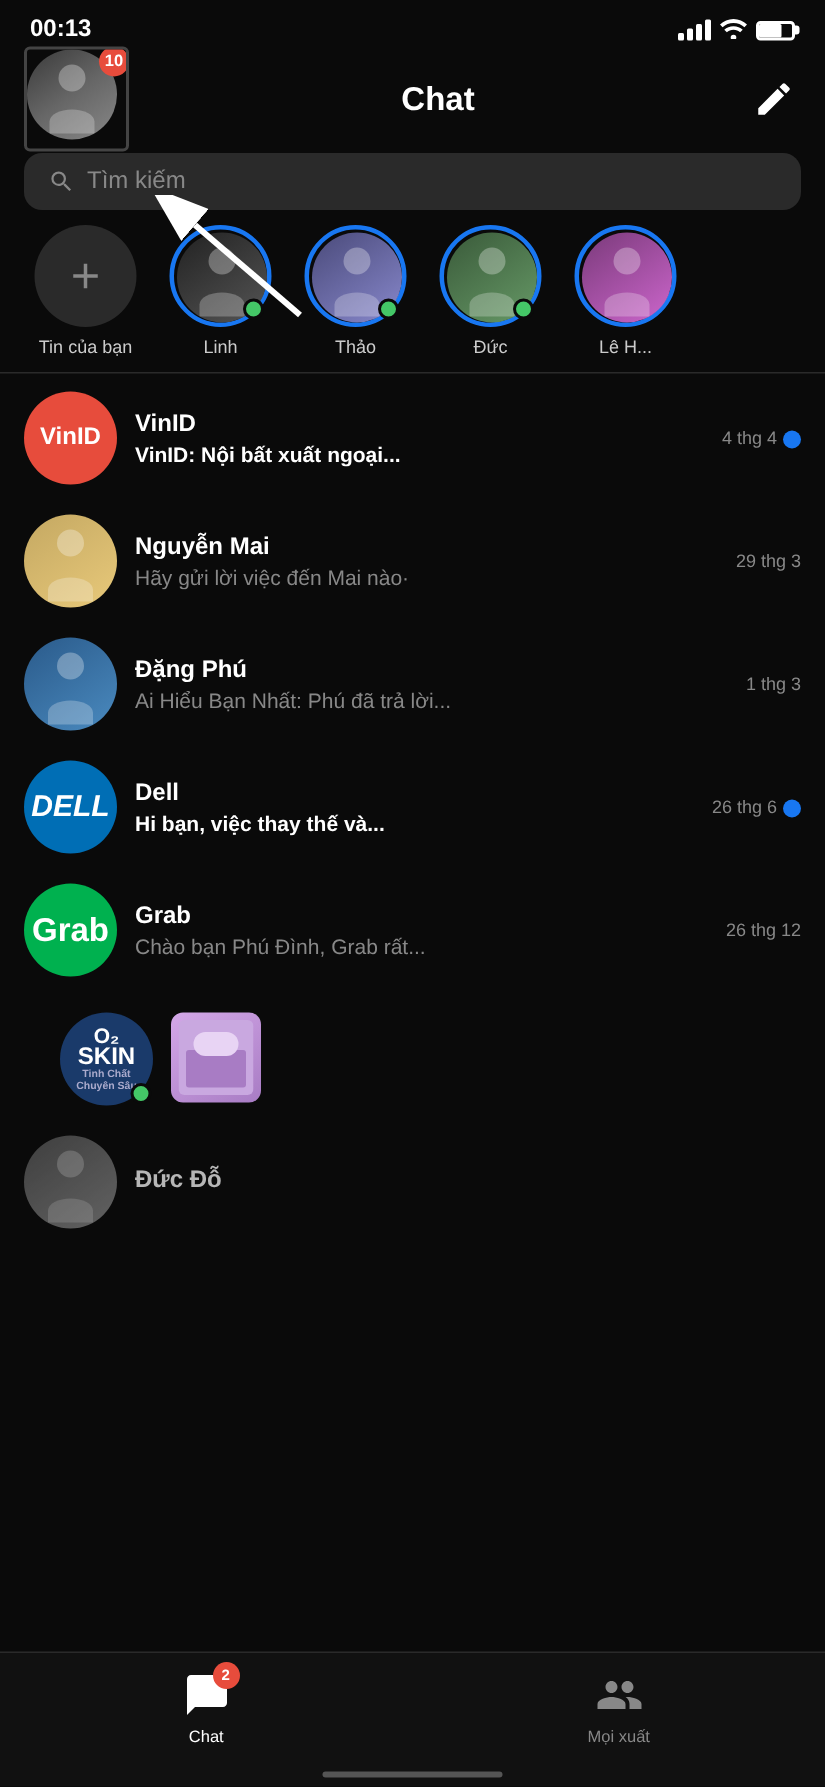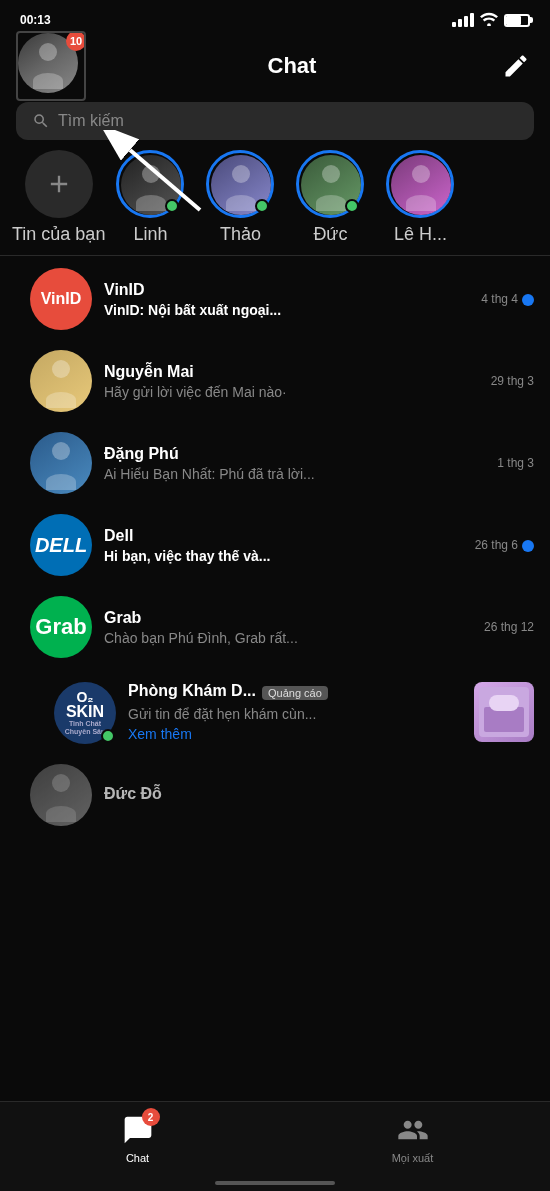"00:13" .status-time { font-size: 12px -> 16px }
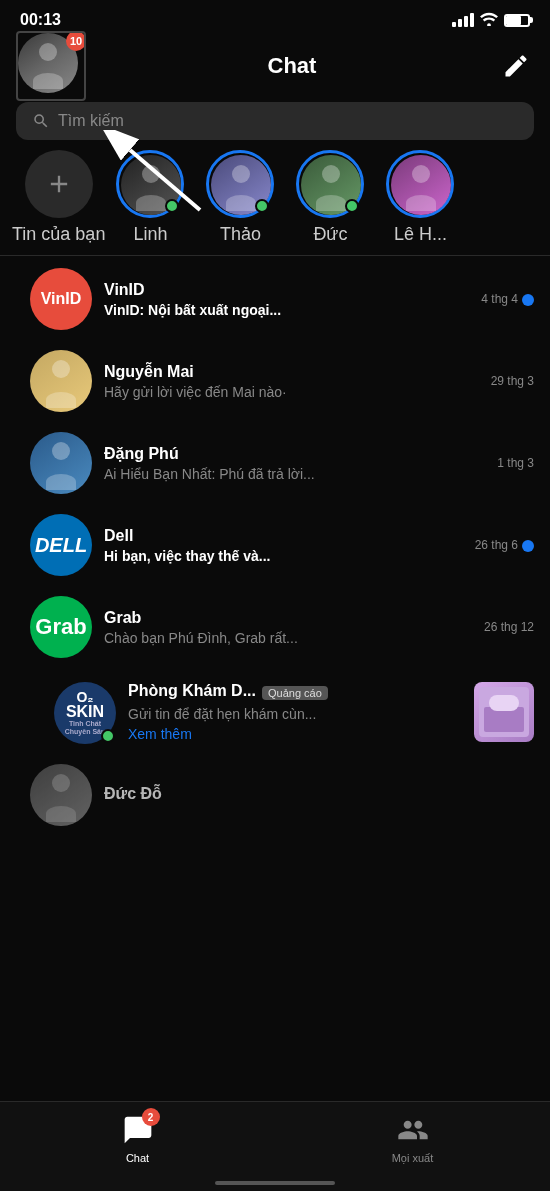"Tin của bạn" .story-name { font-size: 18px -> 12px }
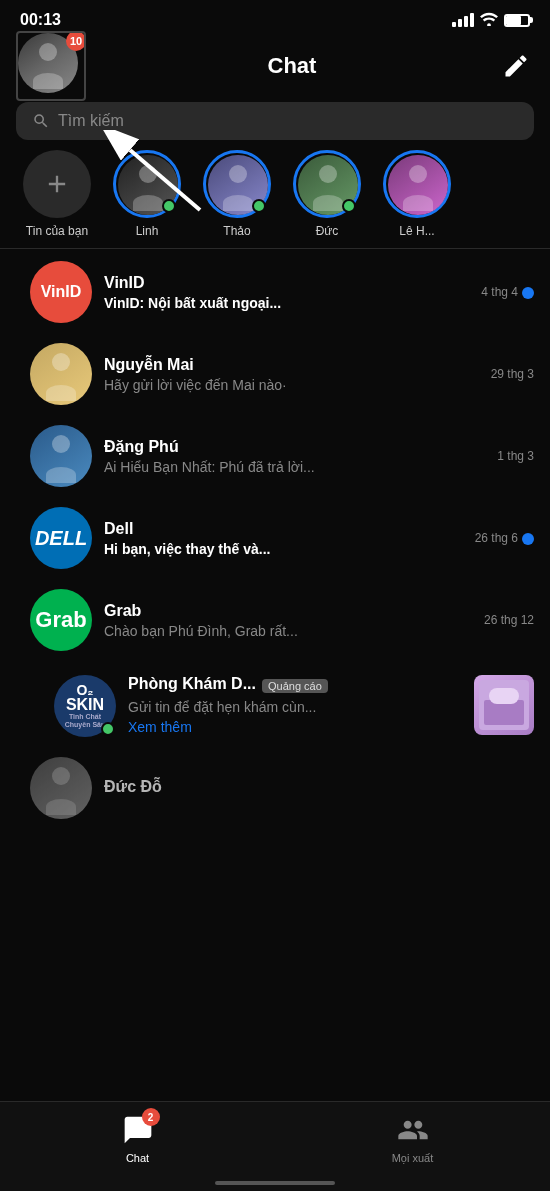"VinID" .chat-list { margin-left: 14px -> none }
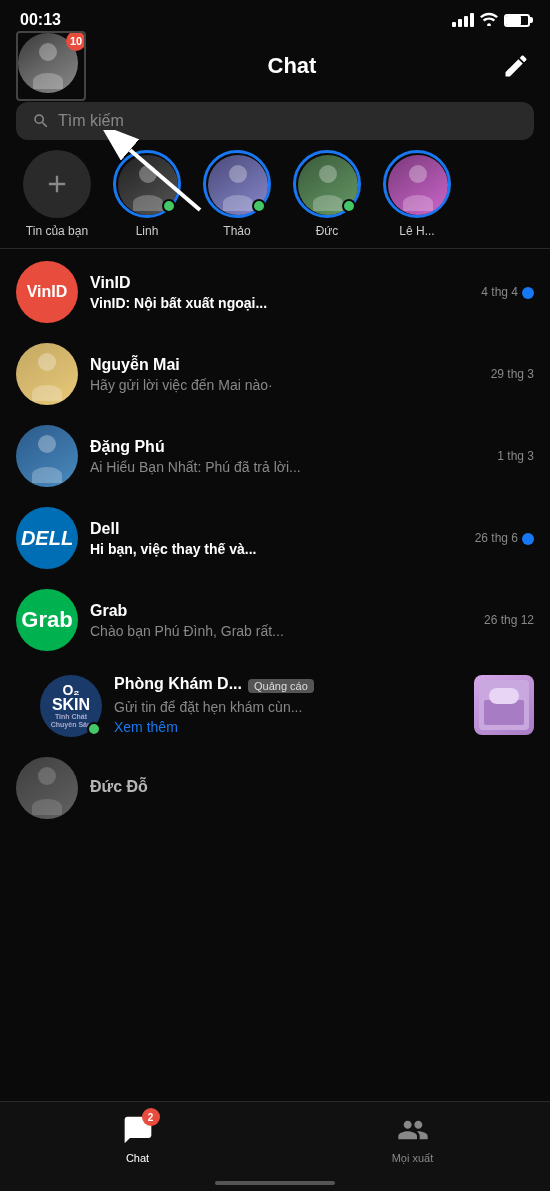"Phòng Khám D..." div.chat-info { html: <div> <div> <span>Phòng Khám D...</span> <span>Quảng cáo</span> </div> <div>Gửi tin để đặt hẹn khám cùn...</div> <div>Xem thêm</div> </div> -> none }
